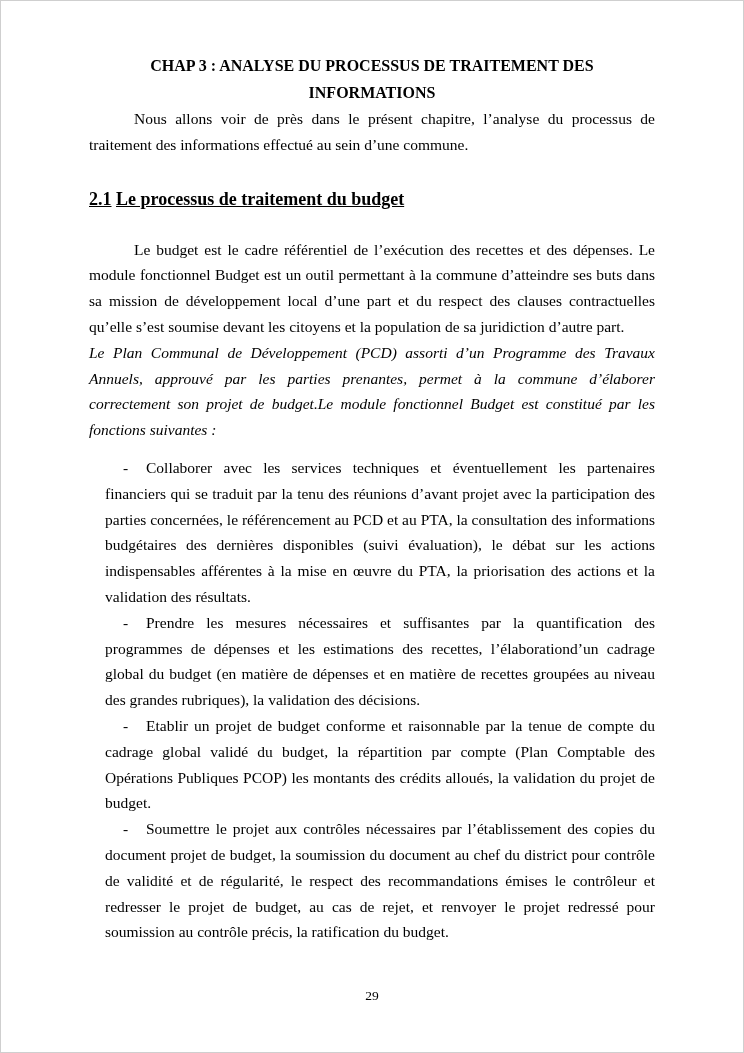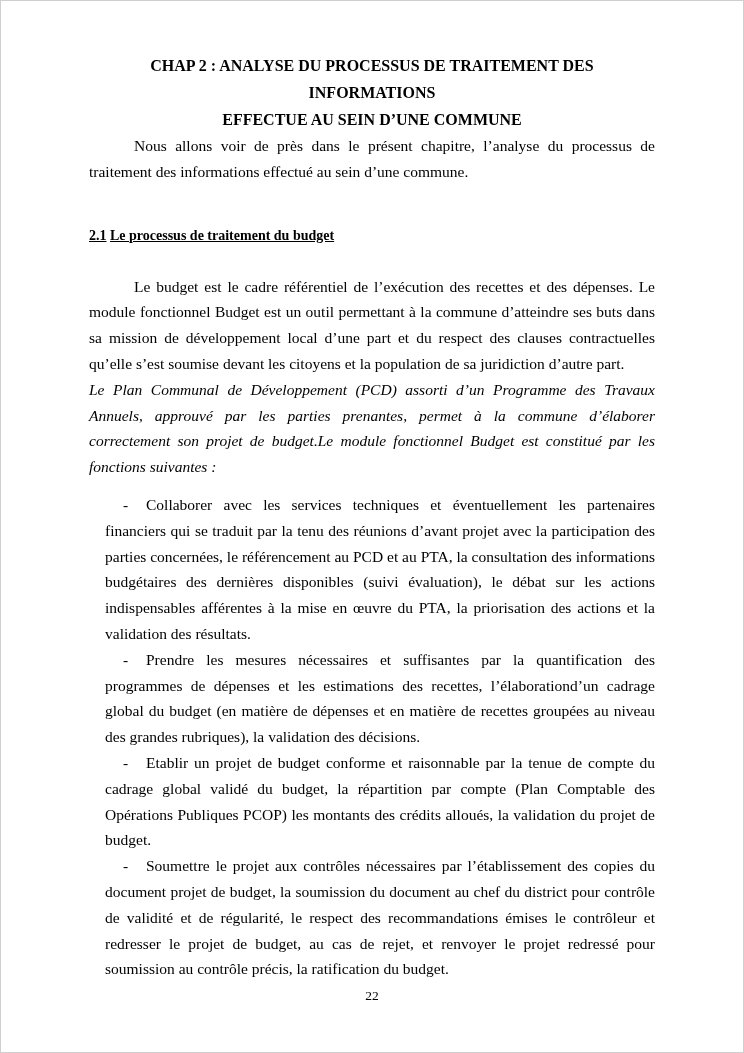"CHAP 2 : ANALYSE DU" div { text: 2 -> 3 }
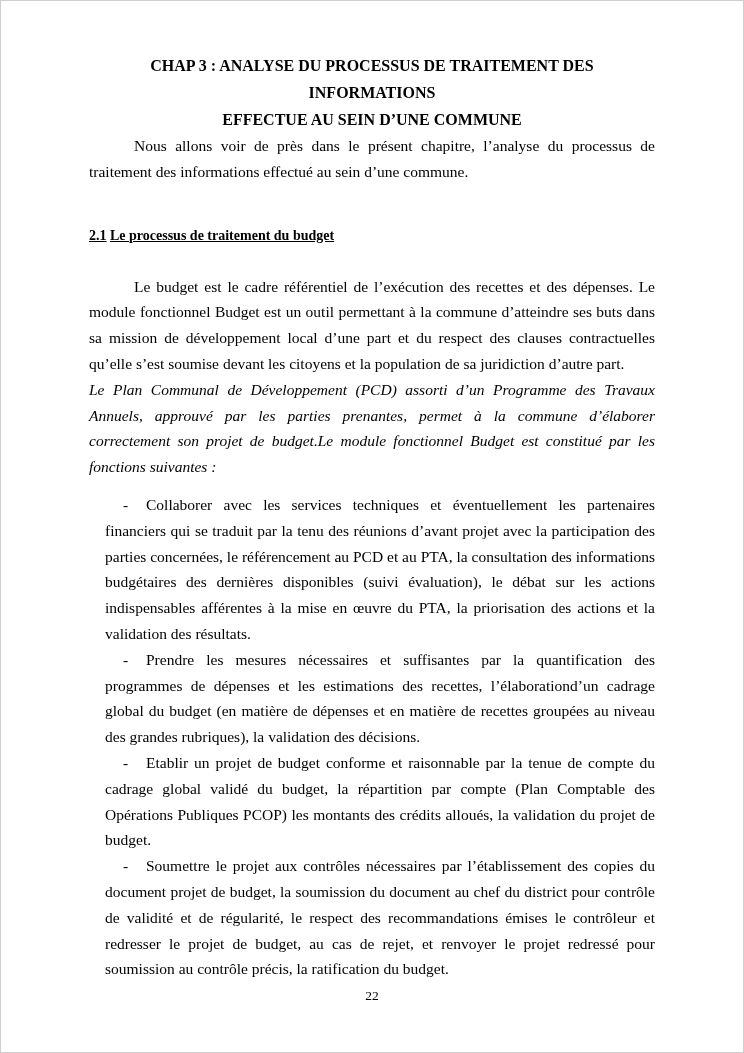"EFFECTUE AU SEIN D’UNE COMMUNE" div { html: <div>EFFECTUE AU SEIN D’UNE COMMUNE</div> -> none }
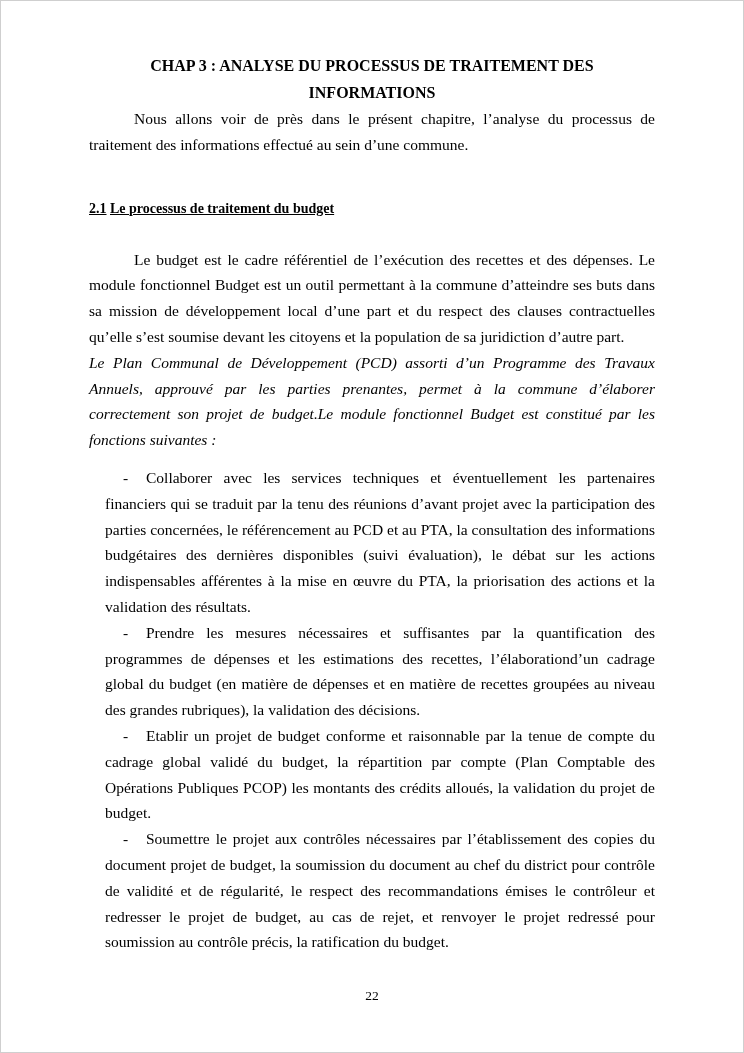"2.1 Le processus de traitement" .section-heading { font-size: 14px -> 18px; margin-top: 38px -> 28px }
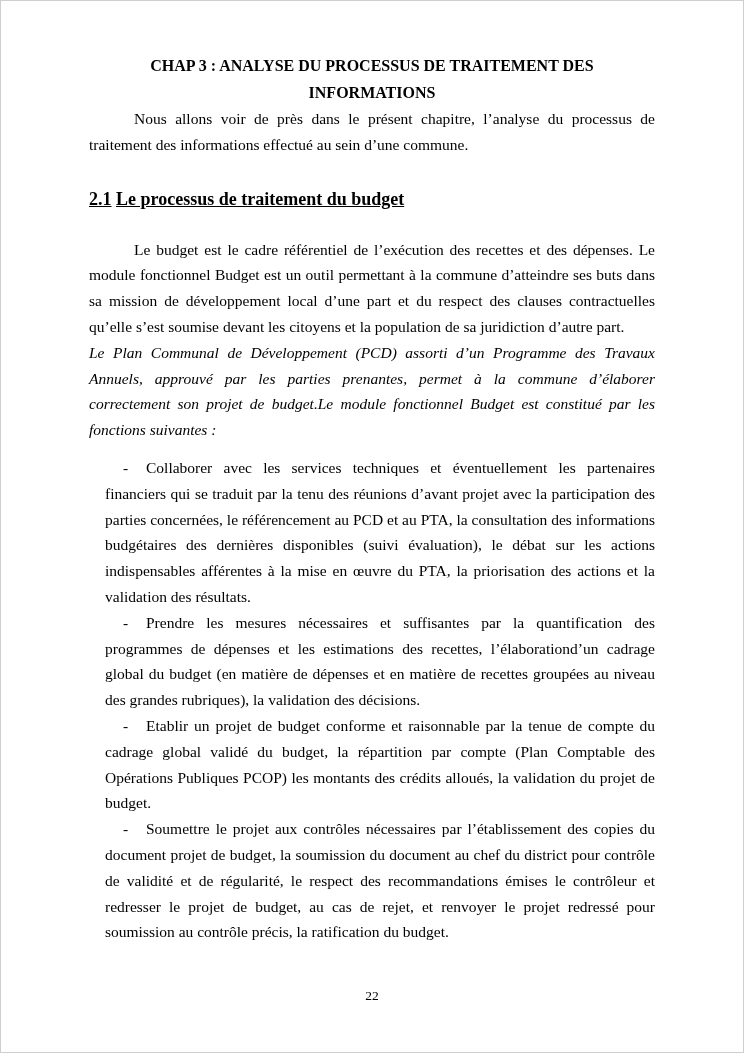"22" div.page-number { text: 22 -> 29 }
